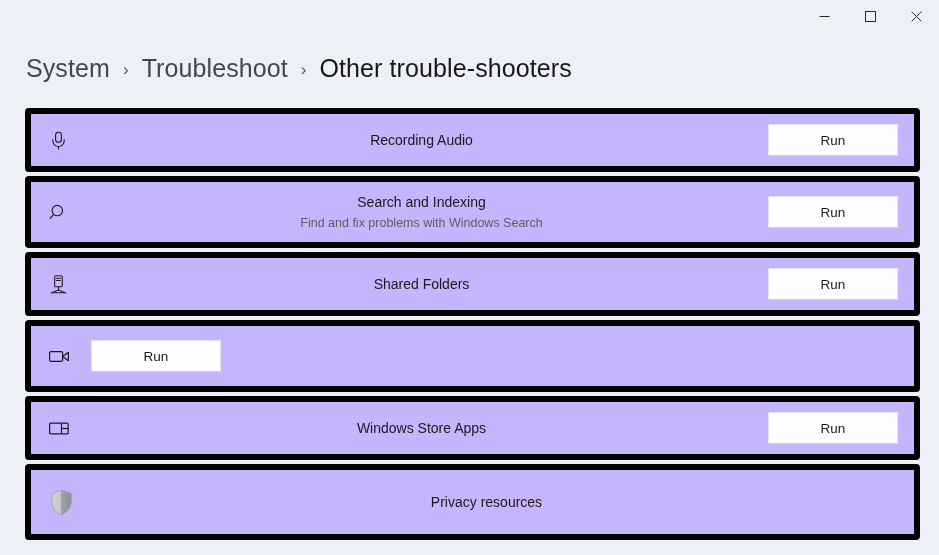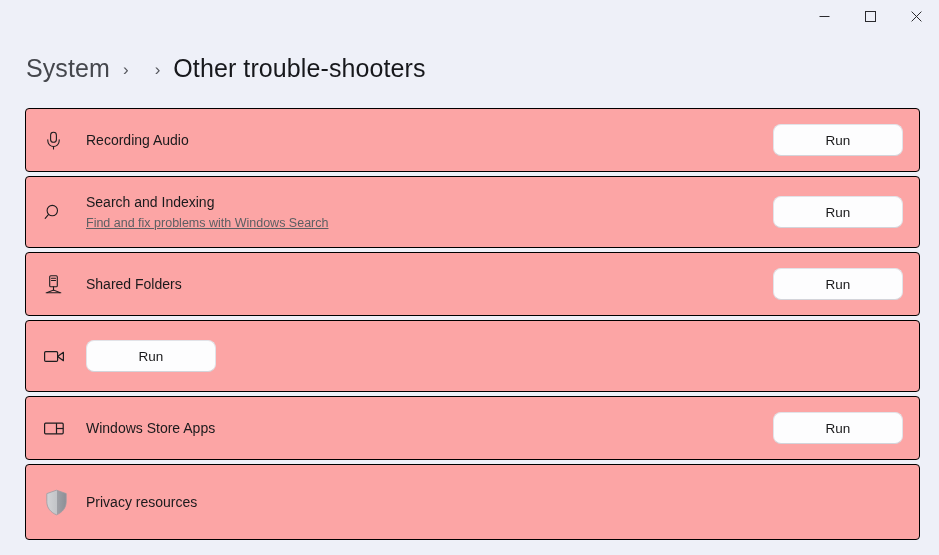"Troubleshoot" span.crumb-link { html: none -> <span>Troubleshoot</span> }
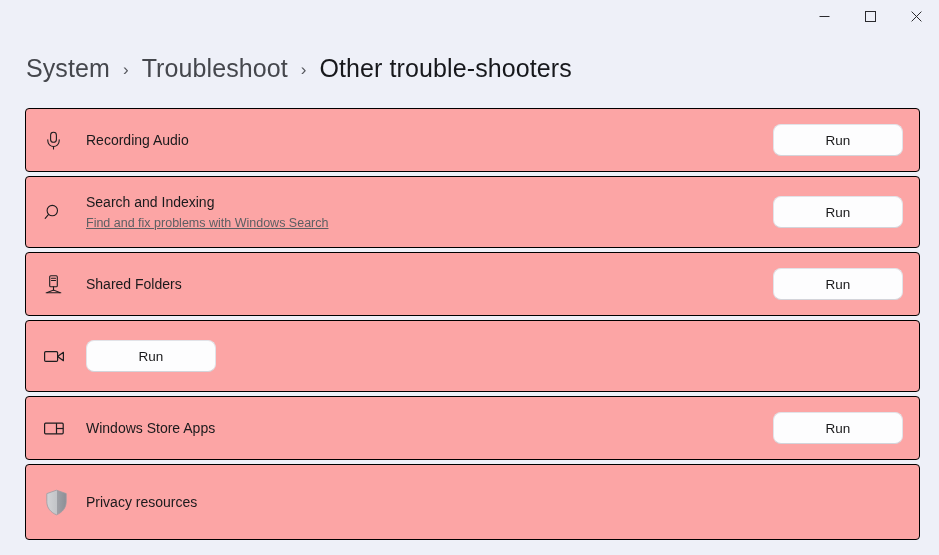"Recording Audio" .card { background: #fca5a5 -> #c4b5fd; border: 1px solid #000000 -> 6px solid #000000; text-align: none -> center }
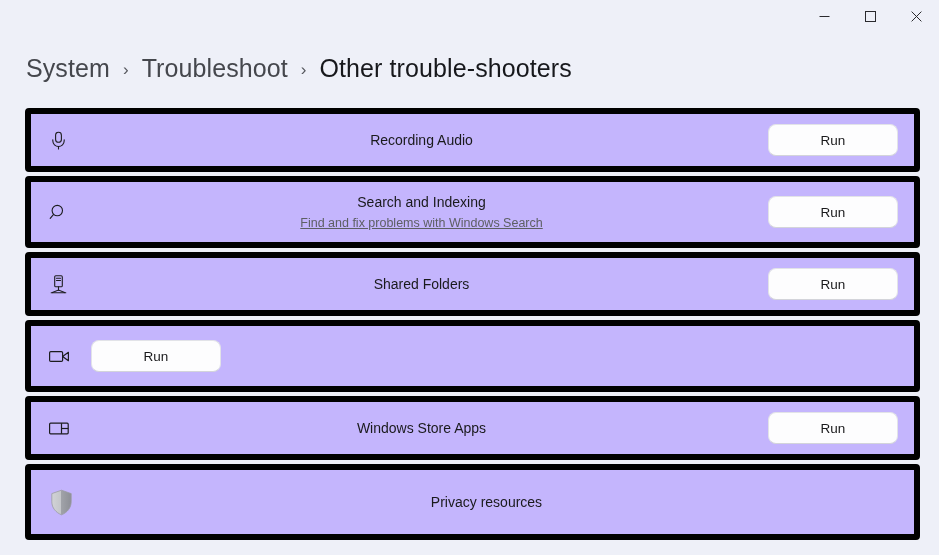"Run" .run-btn { border-radius: 8px -> 0 }
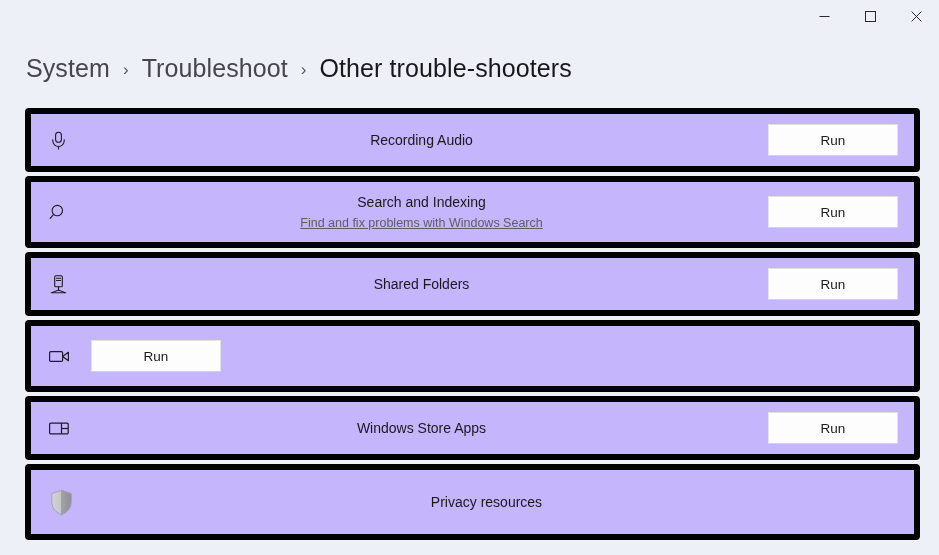"Find and fix problems with" .row-sub { text-decoration: underline -> none }
